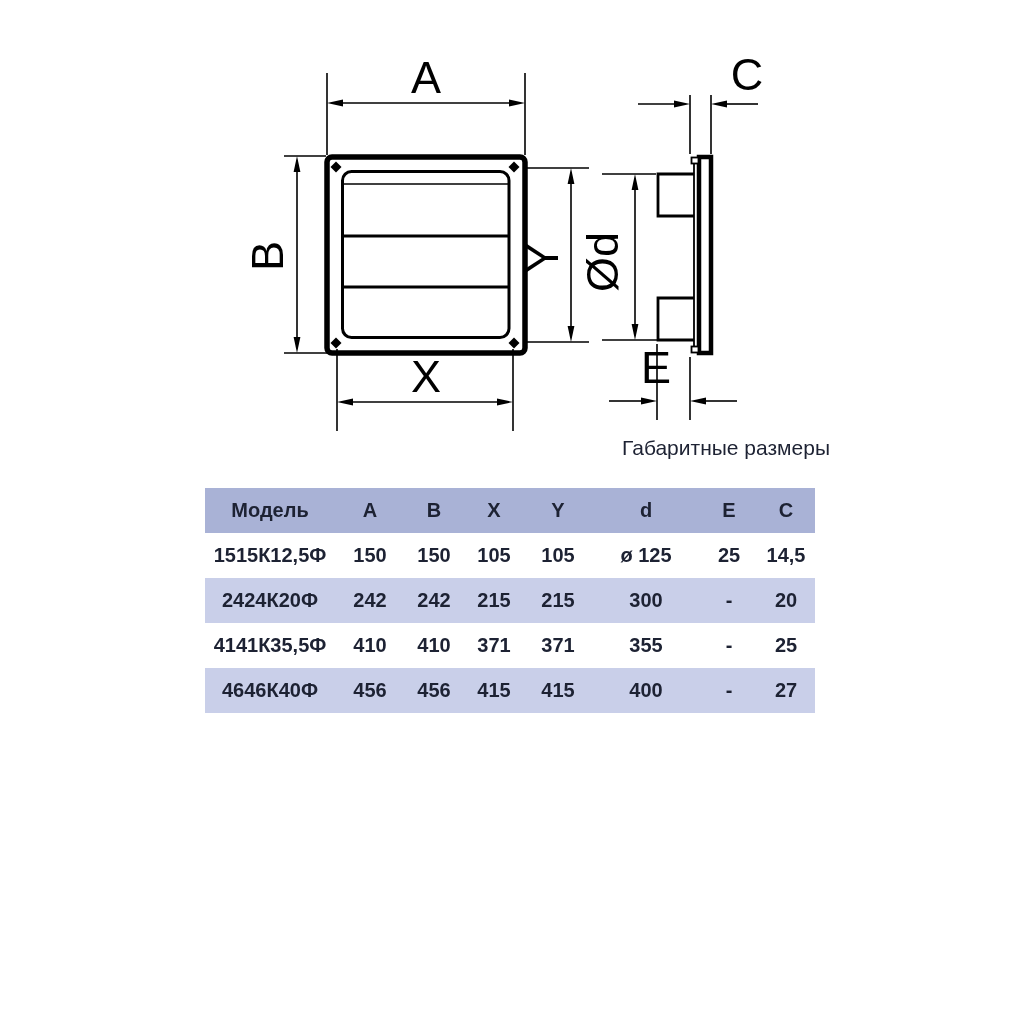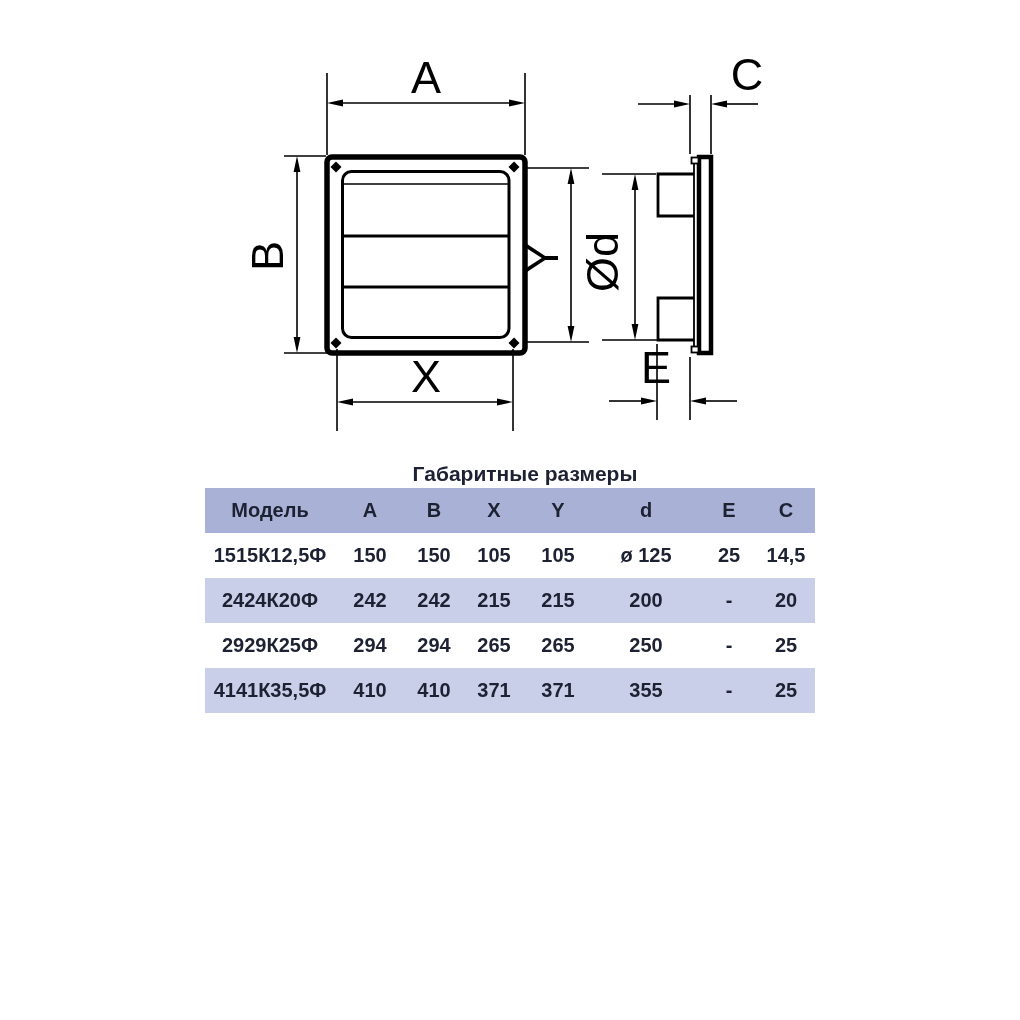"Габаритные размеры" .title { font-weight: 700 -> 400; text-align: center -> right; top: 462px -> 436px }
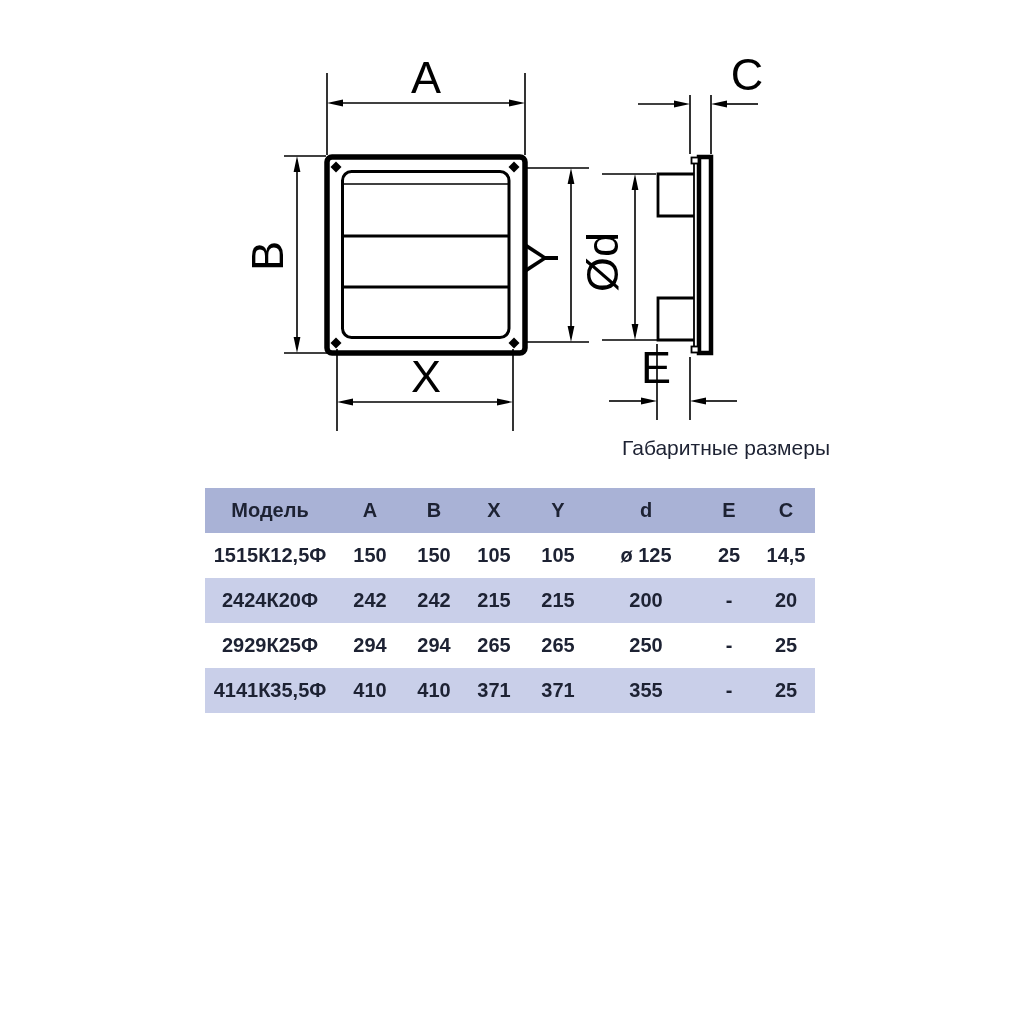"200" td { text: 200 -> 300 }
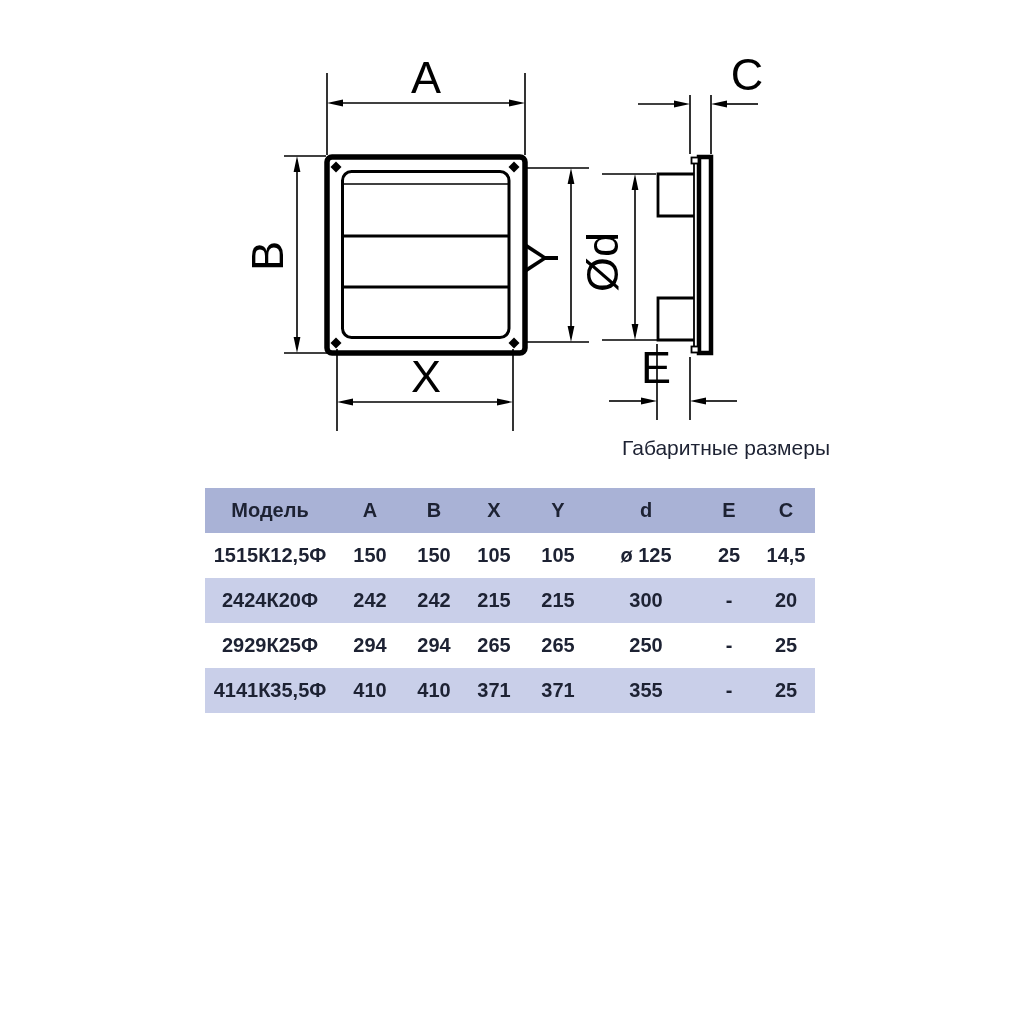"2929К25Ф" tr { html: <tr> <td>2929К25Ф</td> <td>294</td> <td>294</td> <td>265</td> <td>265</td> <td>250</td> <td>-</td> <td>25</td> </tr> -> none }
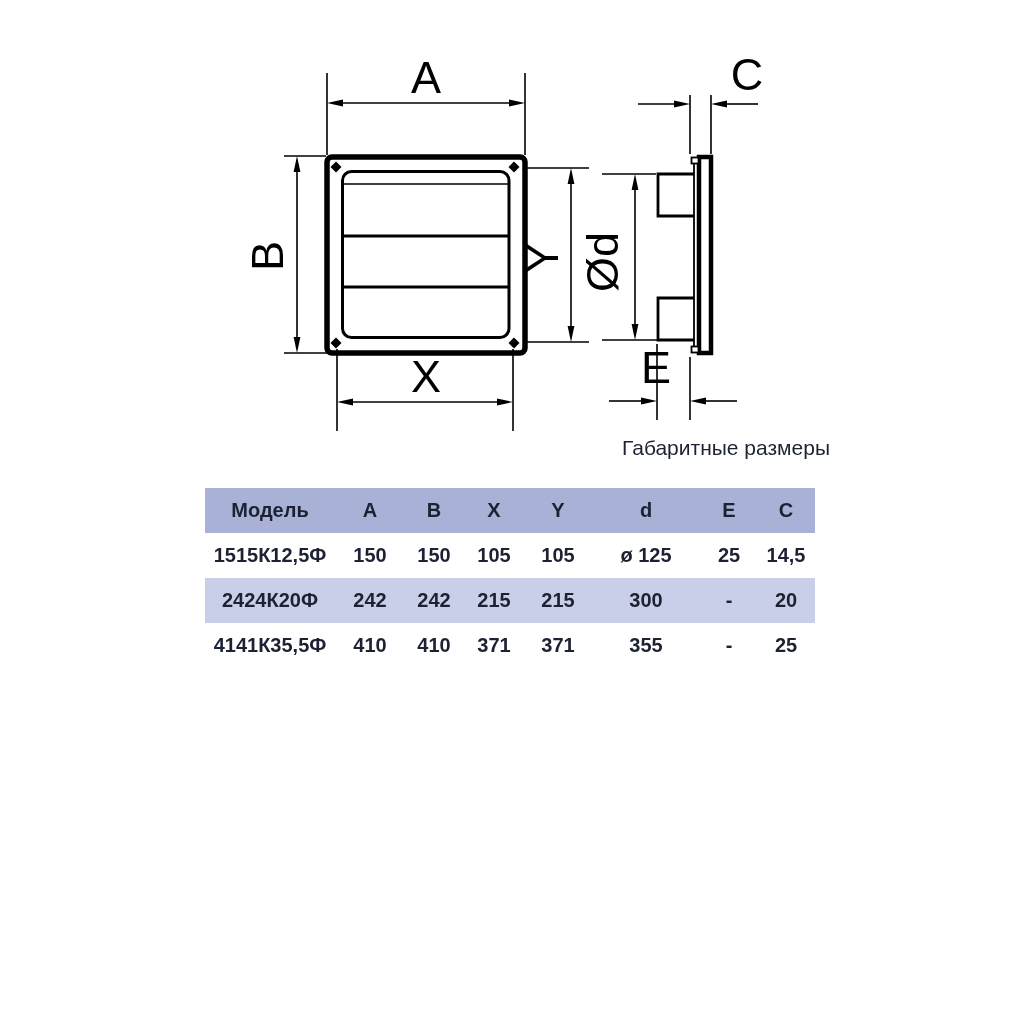"4646К40Ф" tr { html: none -> <tr> <td>4646К40Ф</td> <td>456</td> <td>456</td> <td>415</td> <td>415</td> <td>400</td> <td>-</td> <td>27</td> </tr> }
